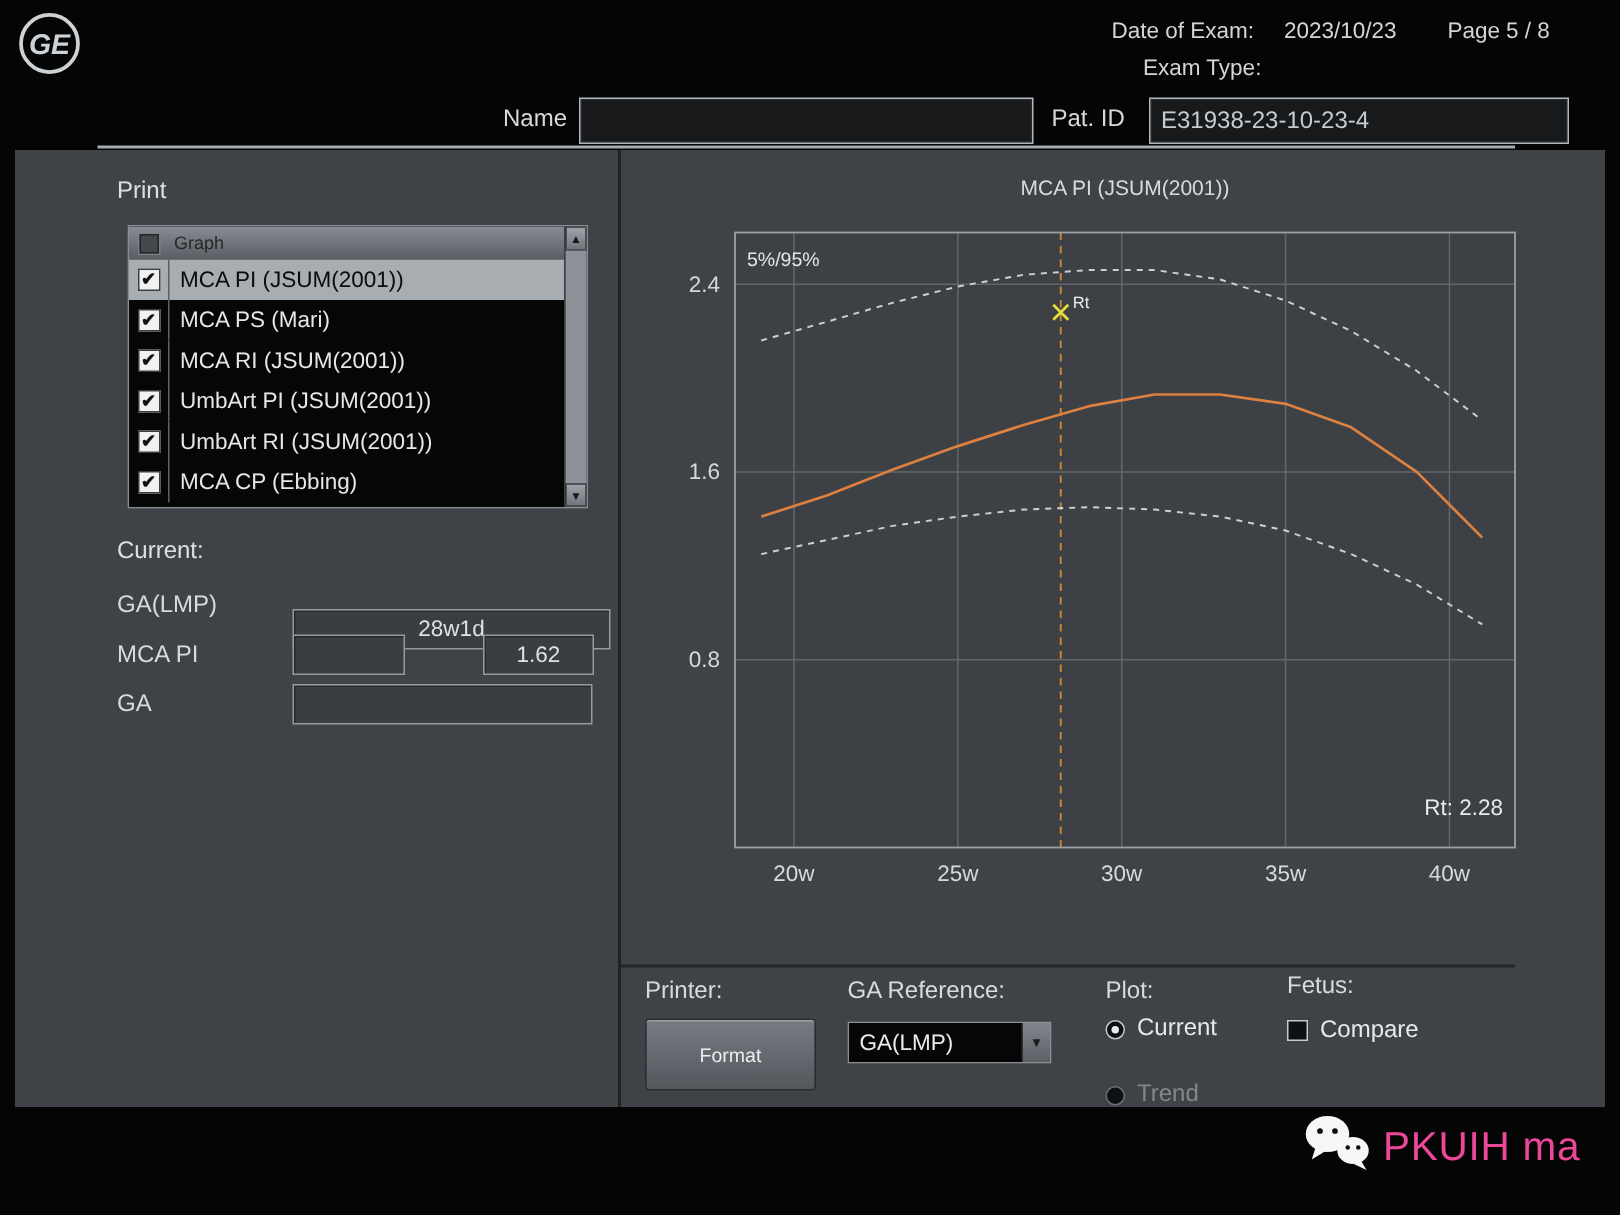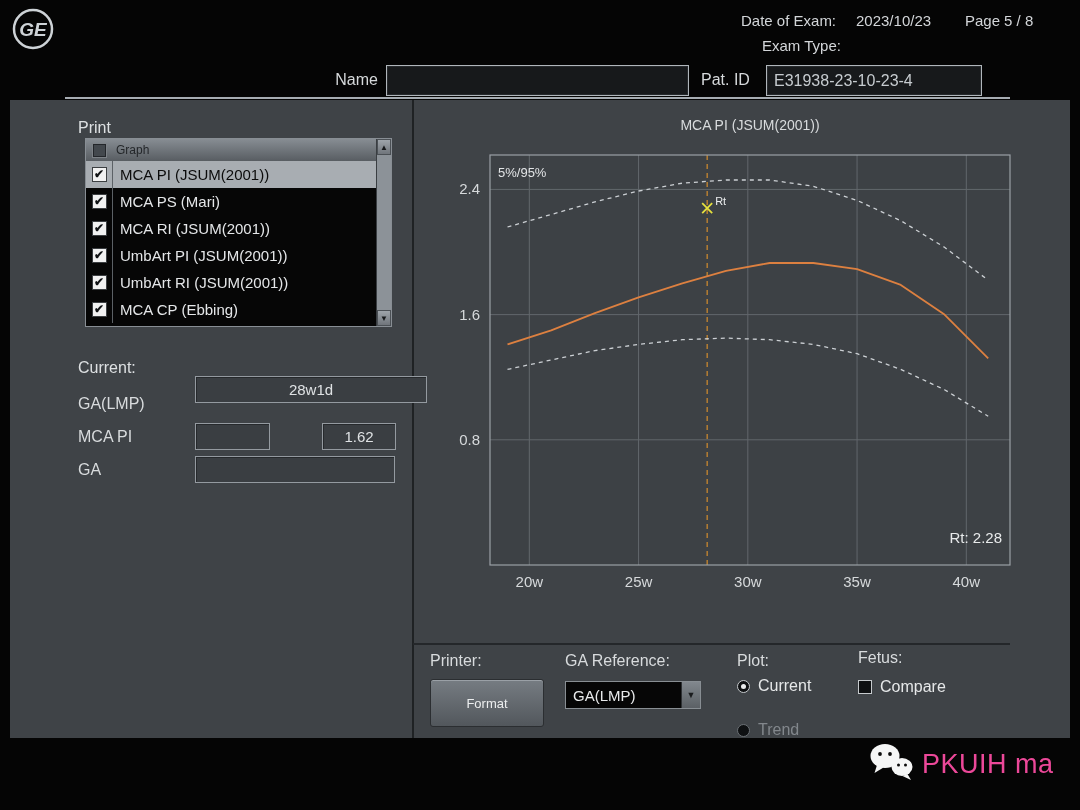"E31938-23-10-23-4" .patid-input { width: 216px -> 280px }
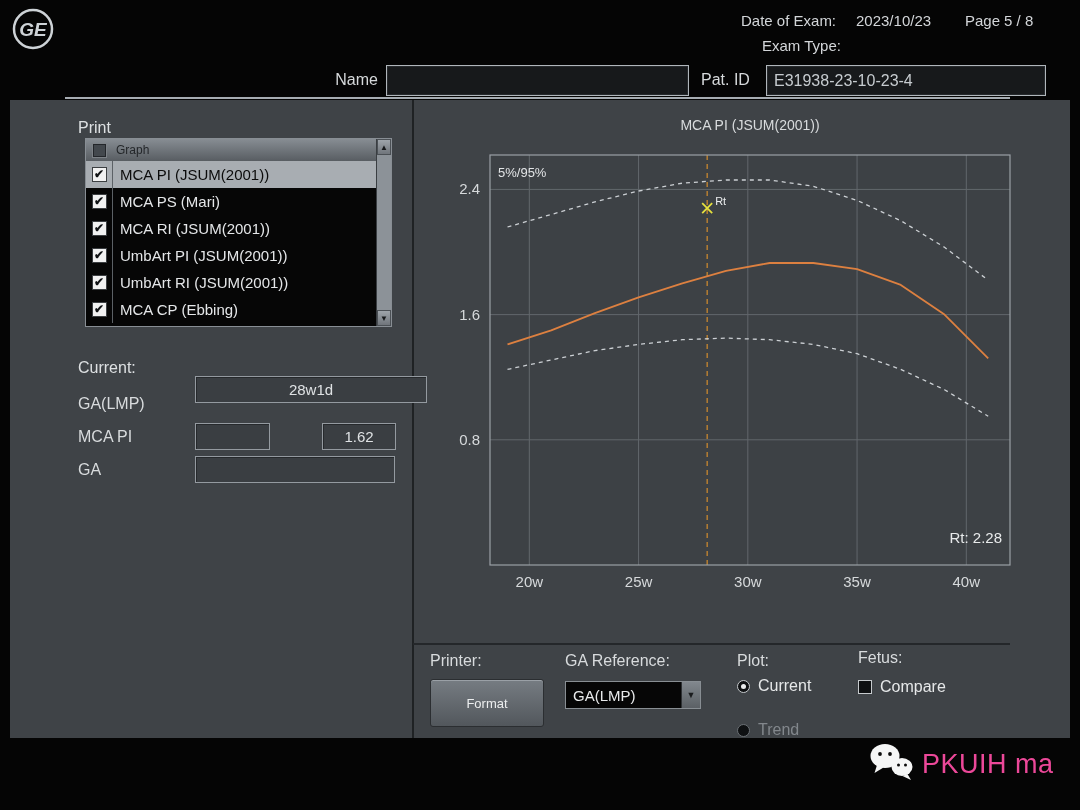"Graph" .listbox { top: 138px -> 150px }
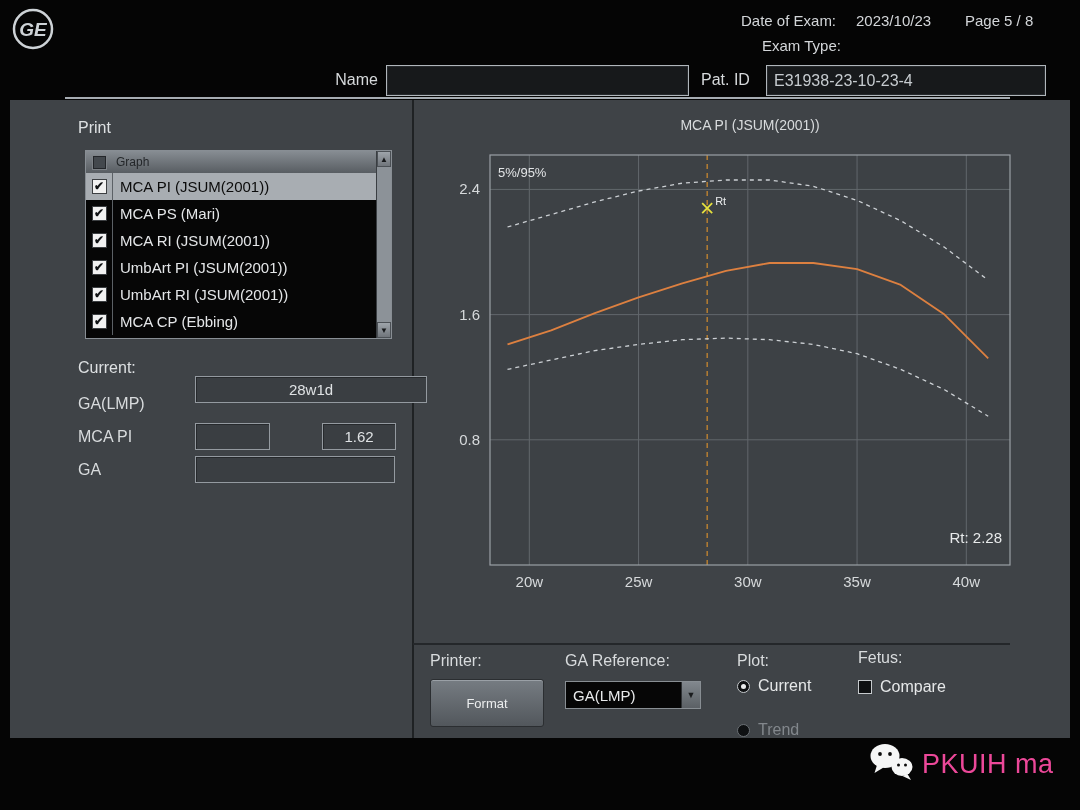"28w1d" .fb1 { top: 376px -> 406px; width: 232px -> 212px }
